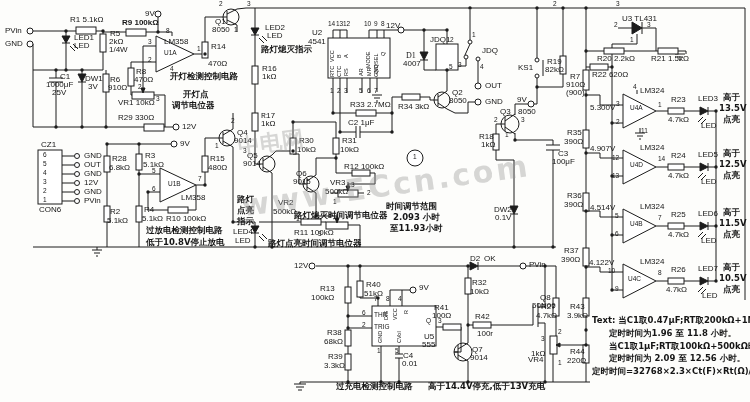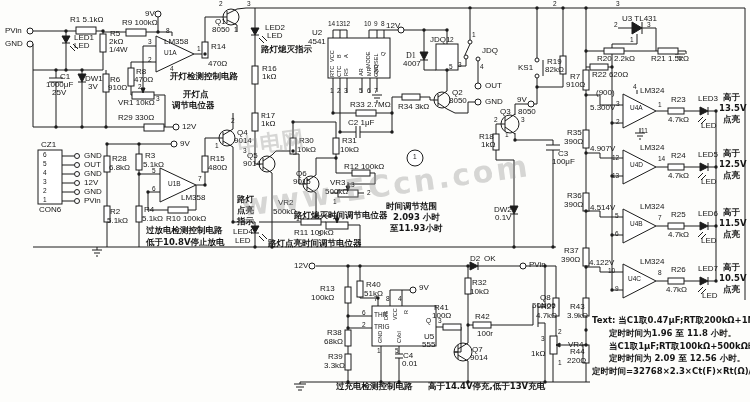"R9 100kΩ" span.lbl { font-weight: none -> bold }
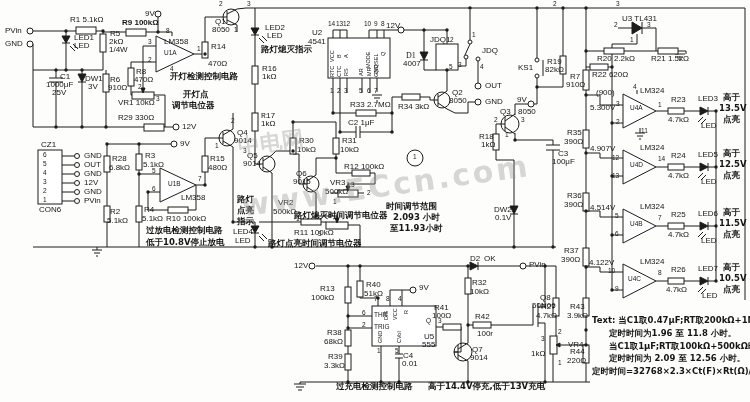"(900)" span.lbl { margin-left: 30px -> none }
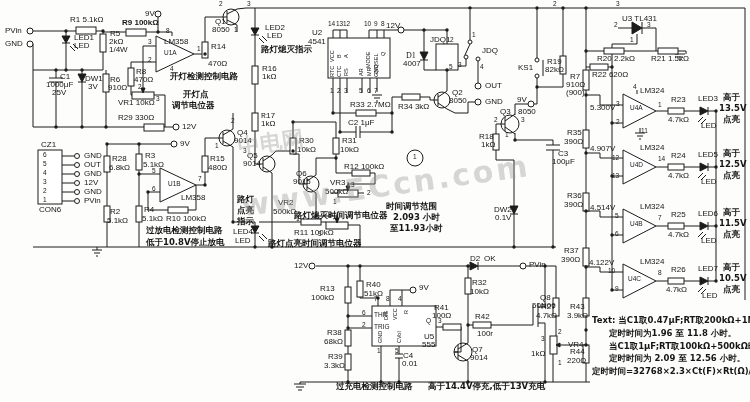"VR4" span.lbl { margin-left: 40px -> none; top: 341px -> 356px }
